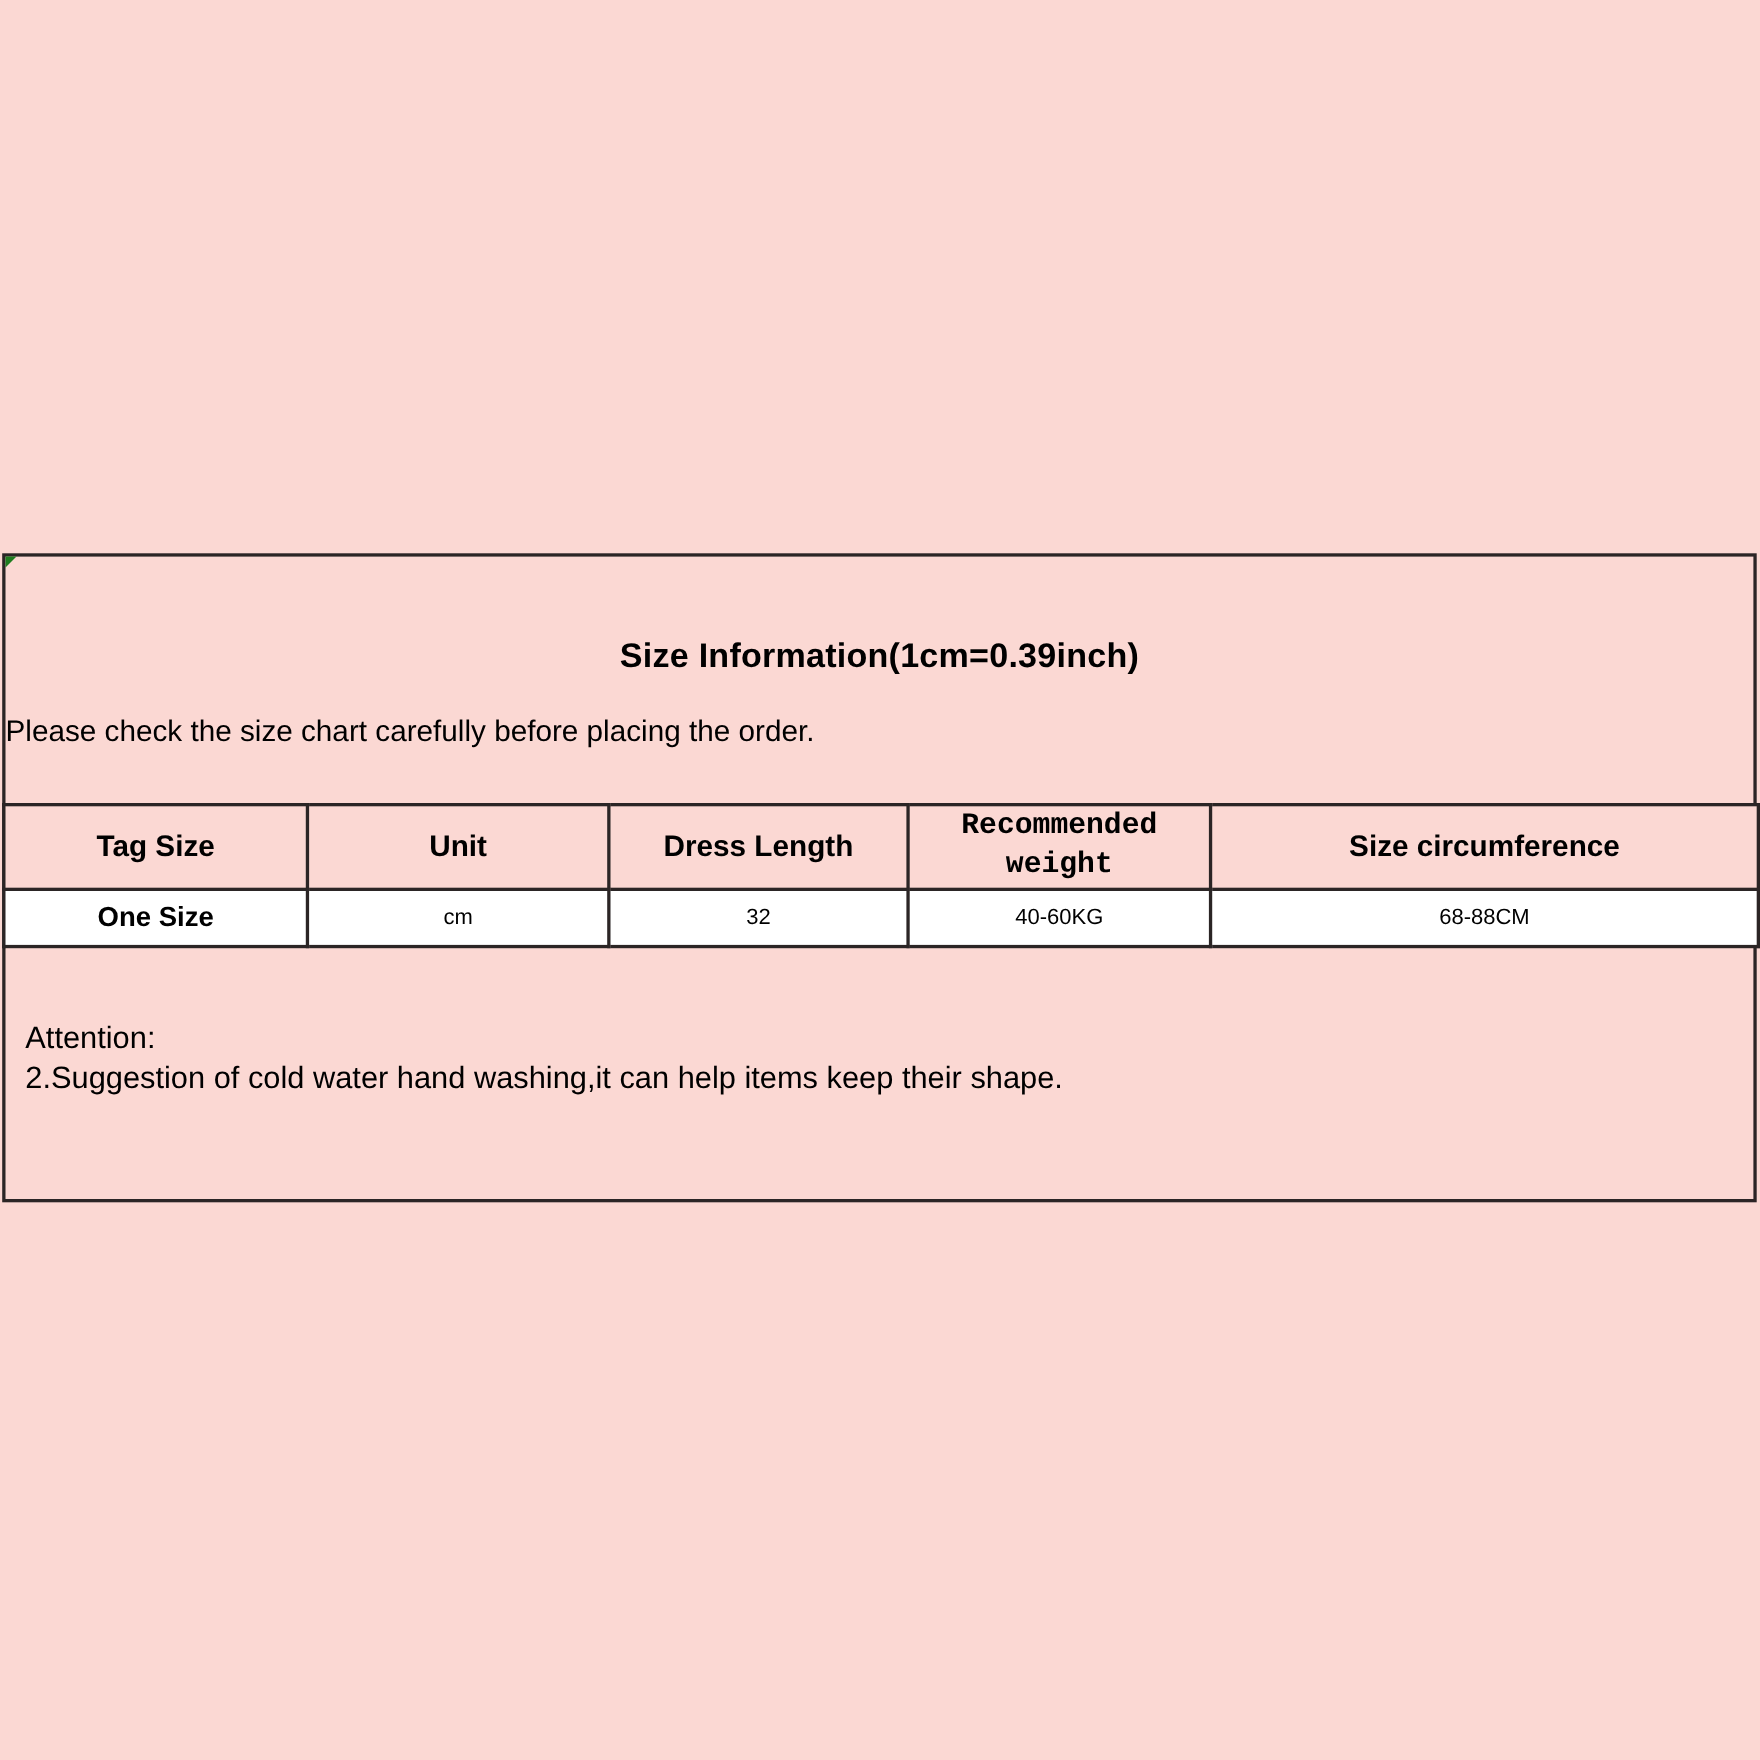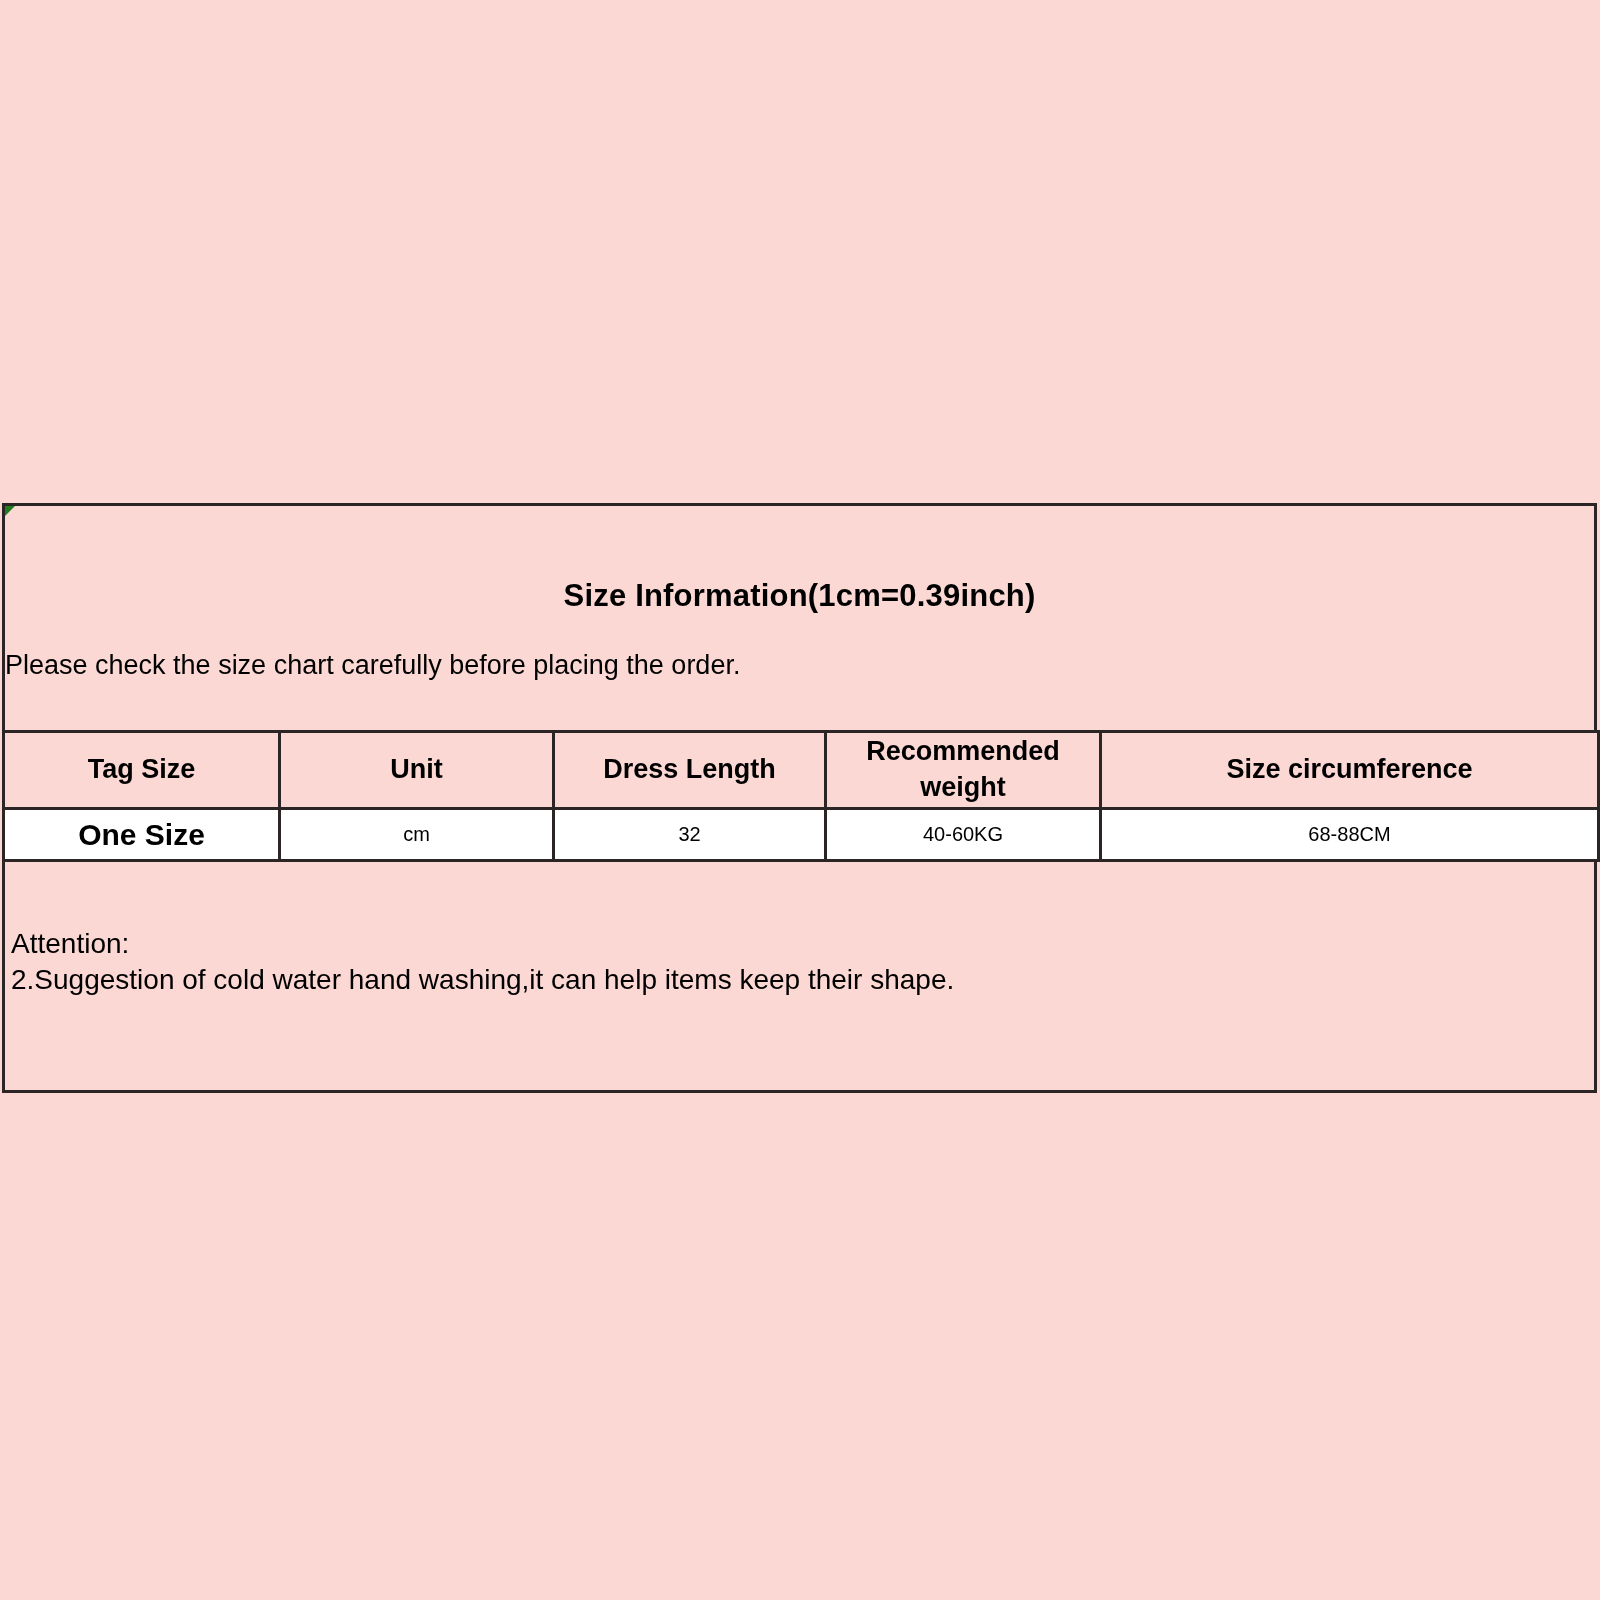"Recommended weight" th .wrap-narrow { font-family: none -> Liberation Mono, monospace }
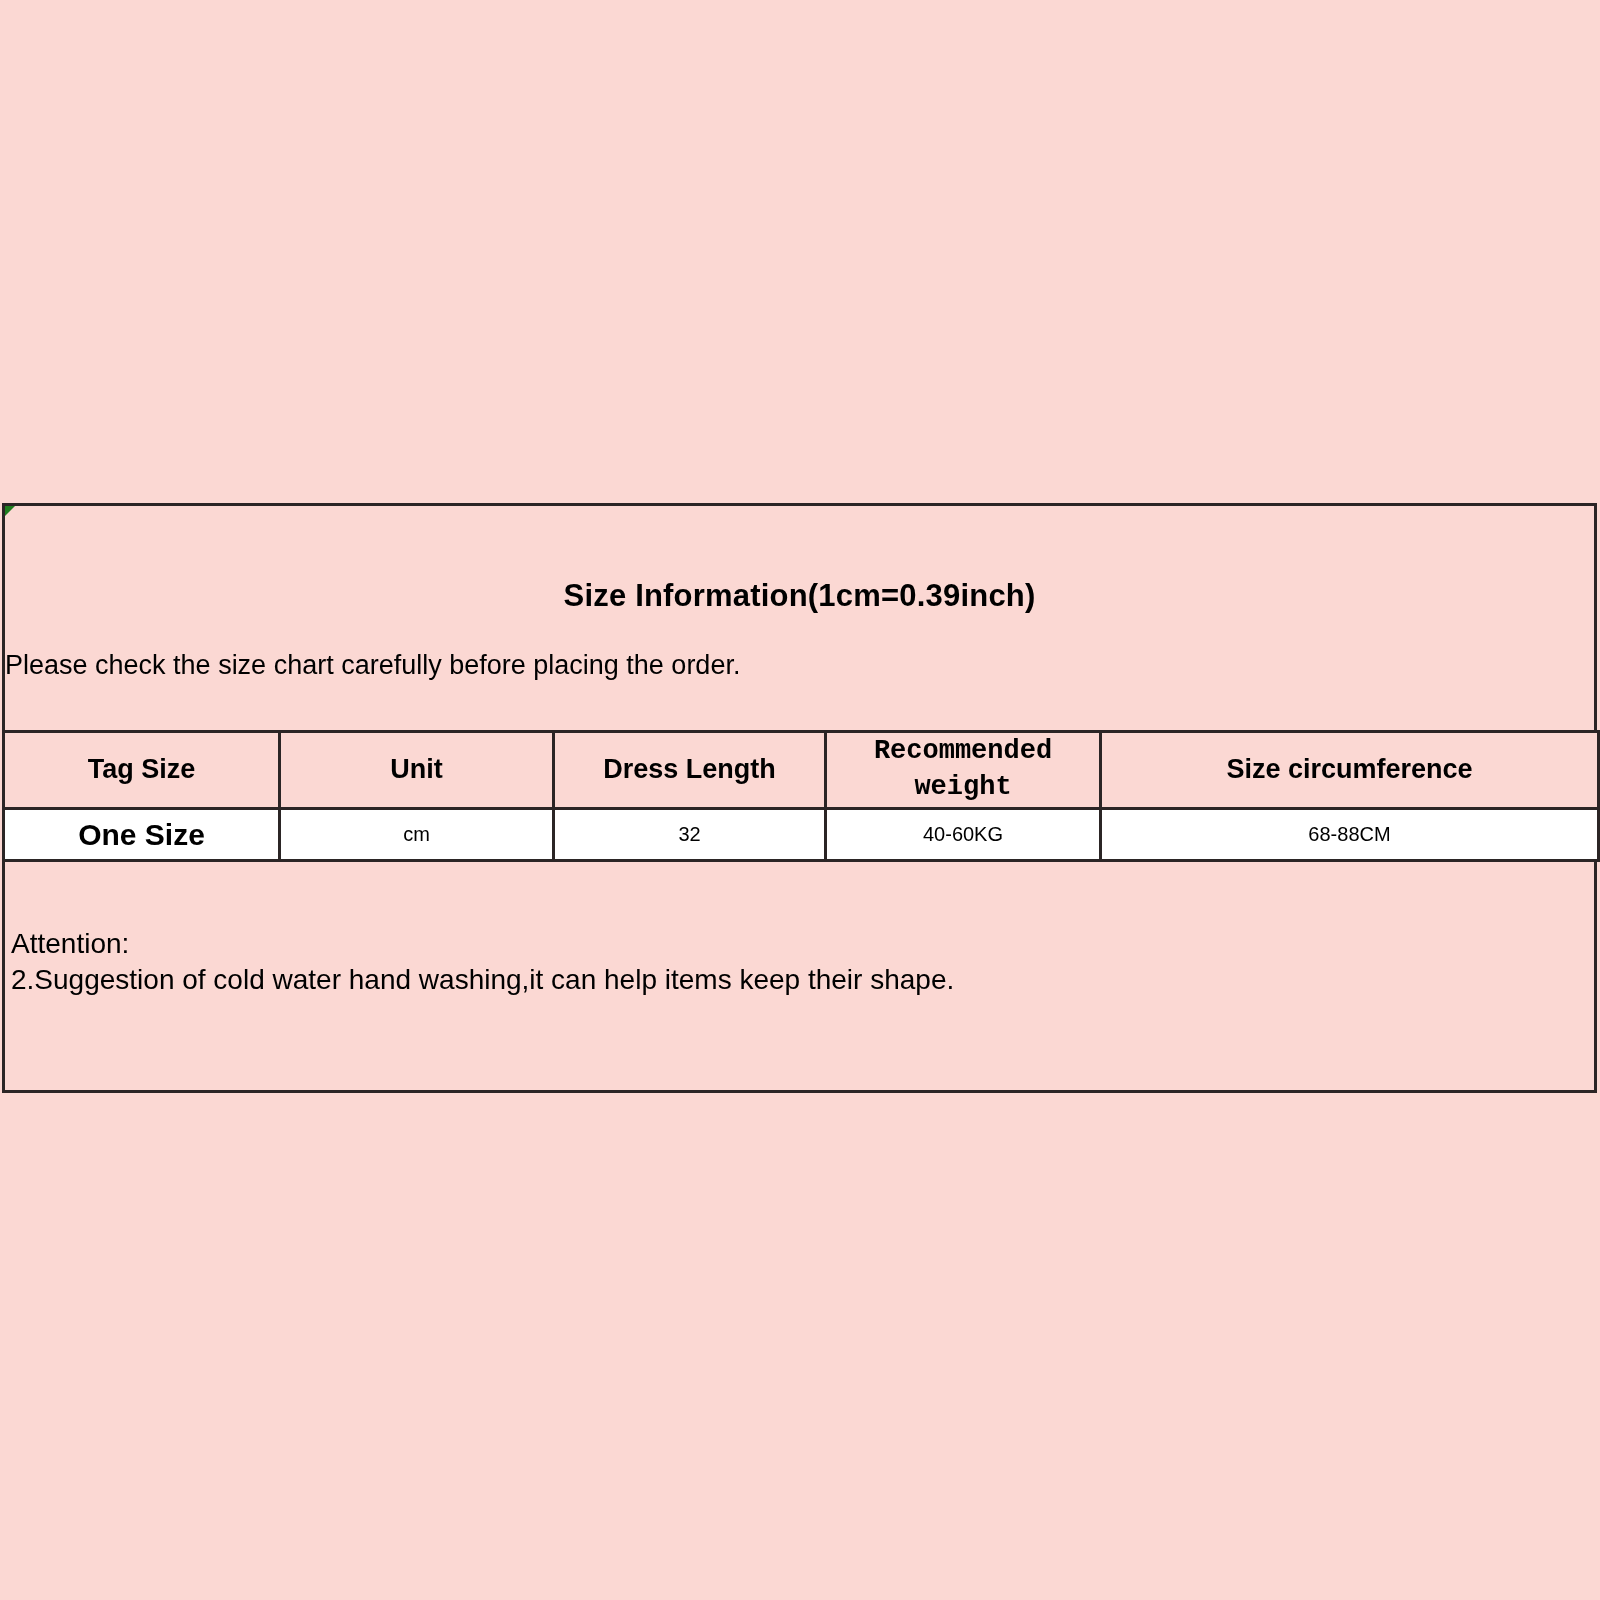"One Size" table.size-table td.tag-size-cell { font-size: 30px -> 25px }
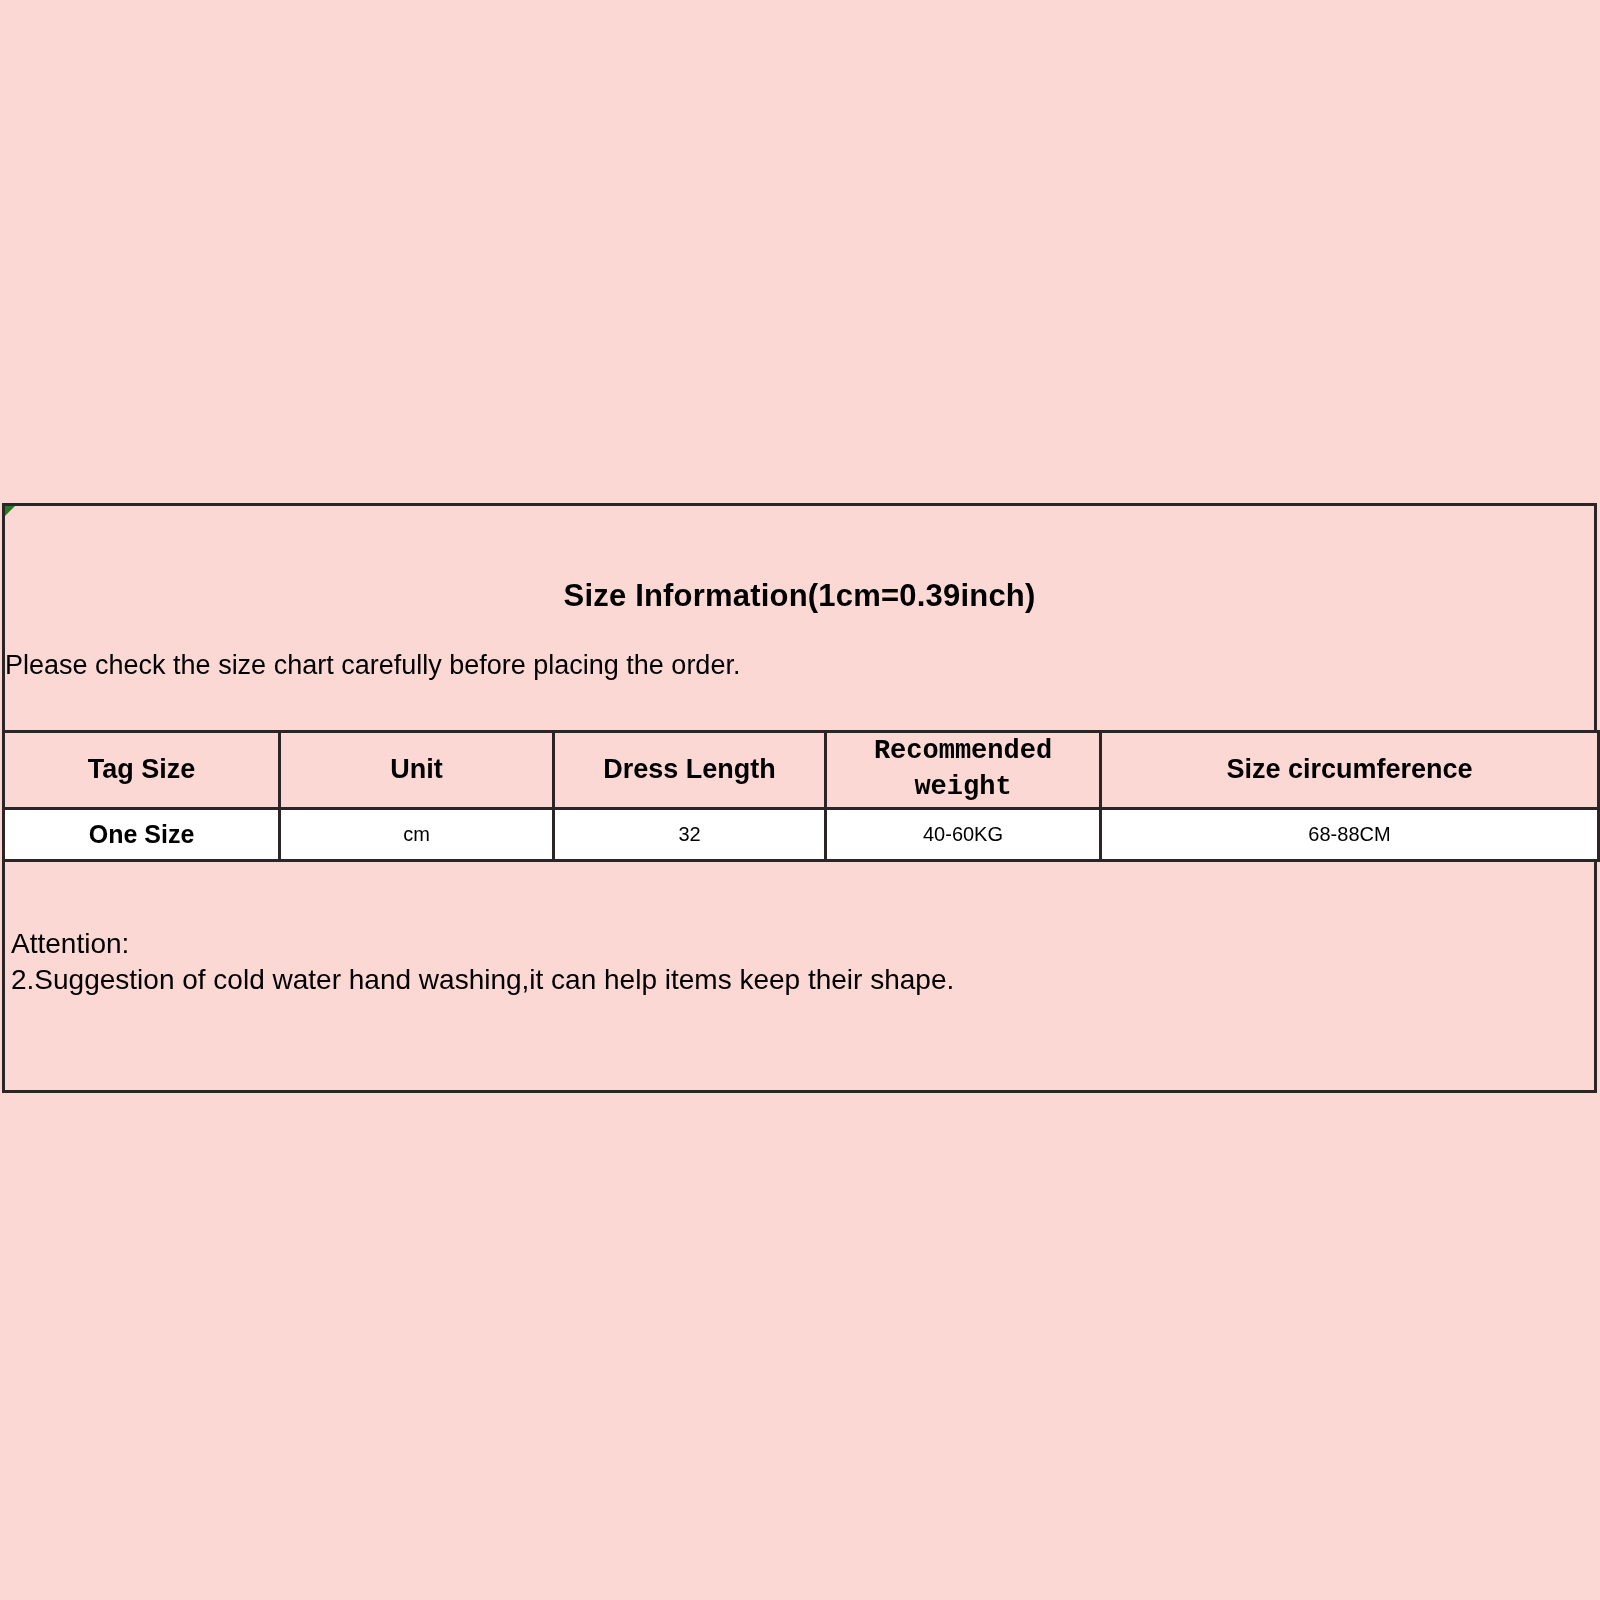"Attention:" .attention { padding-left: 6px -> 18px }
